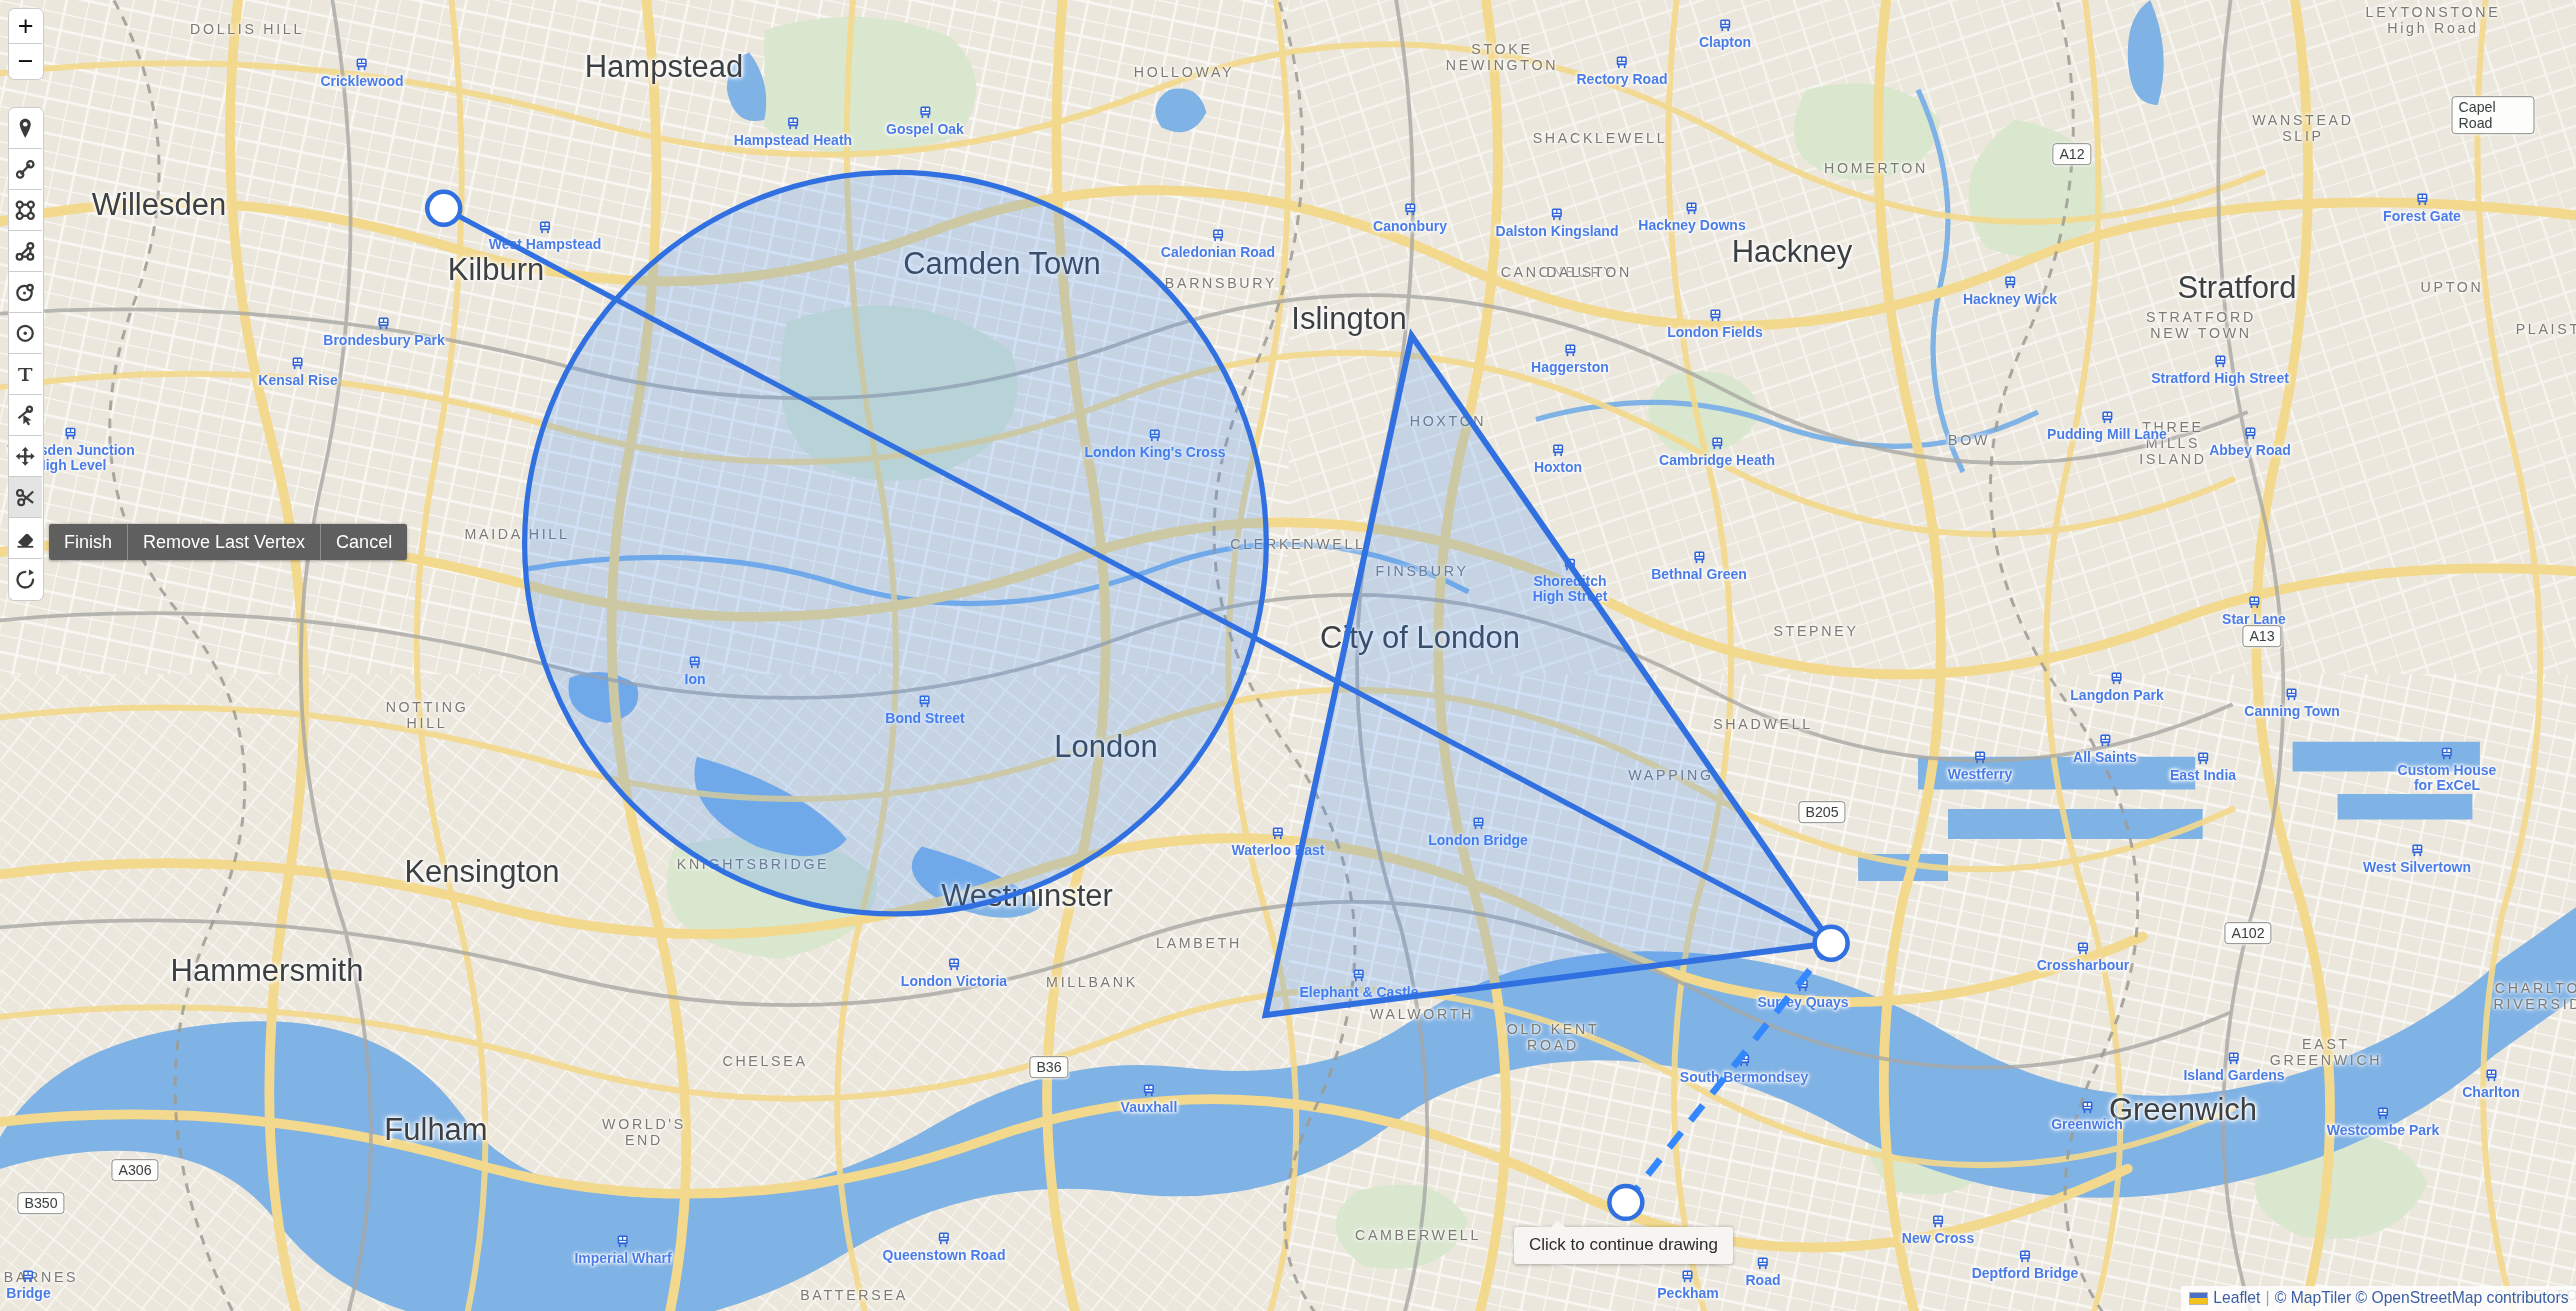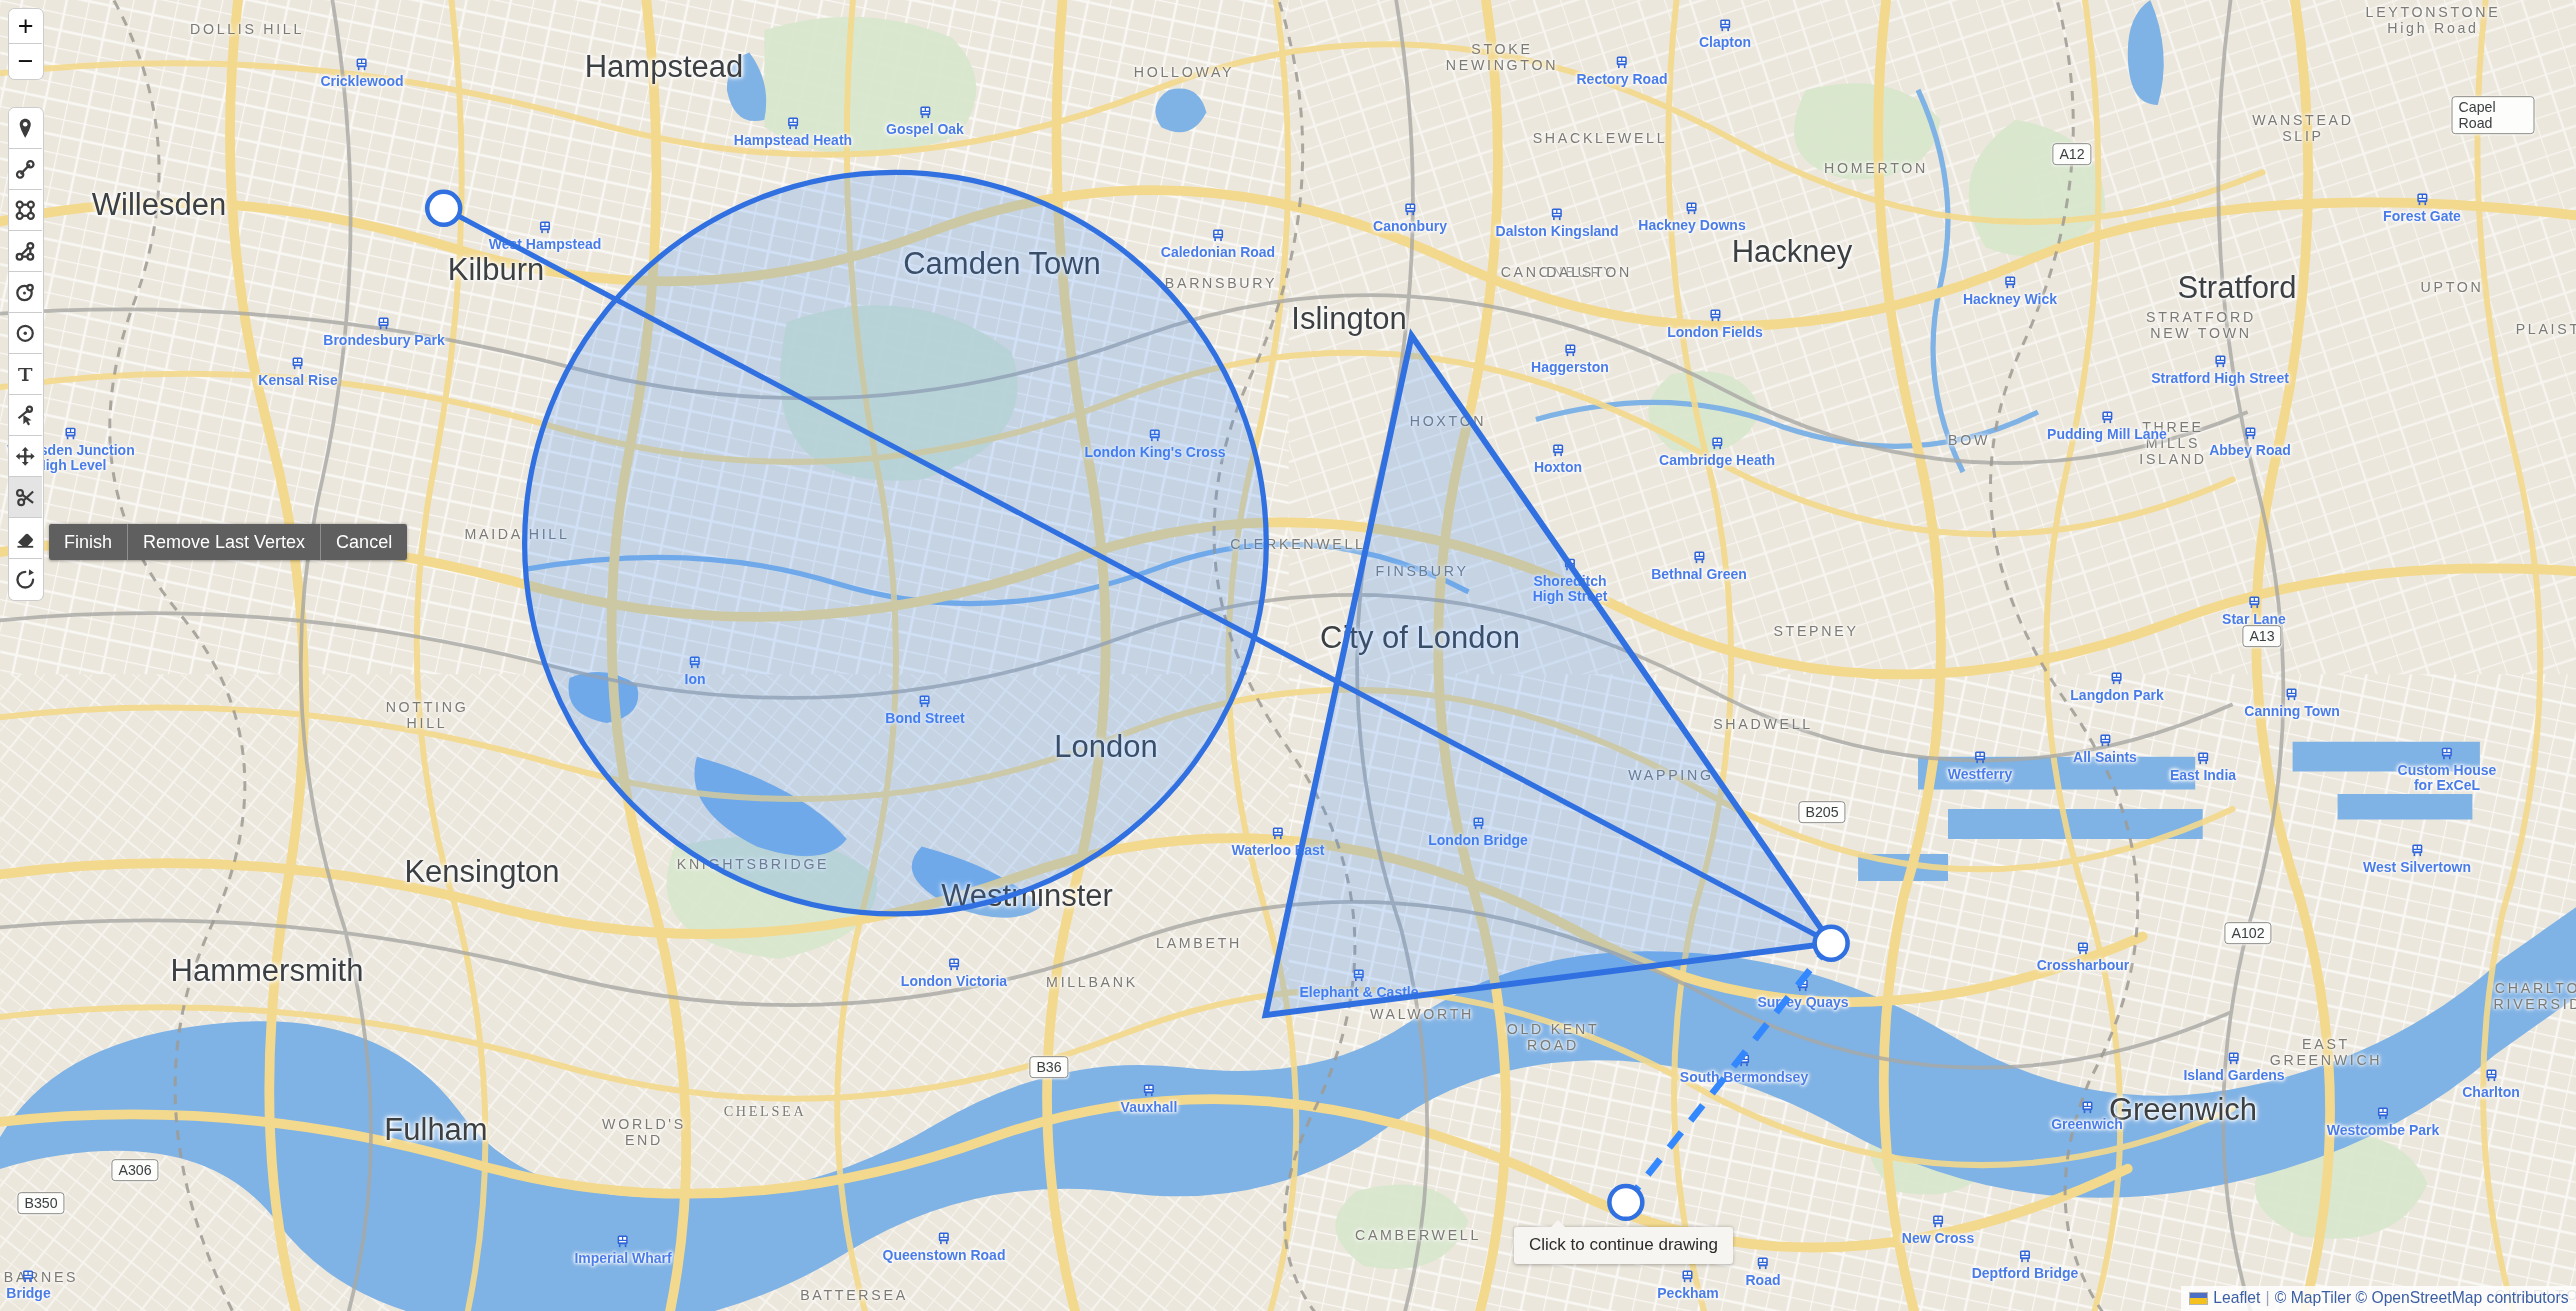"CHELSEA" div.lbl { font-family: Liberation Serif, serif -> none; top: 1112px -> 1062px }
